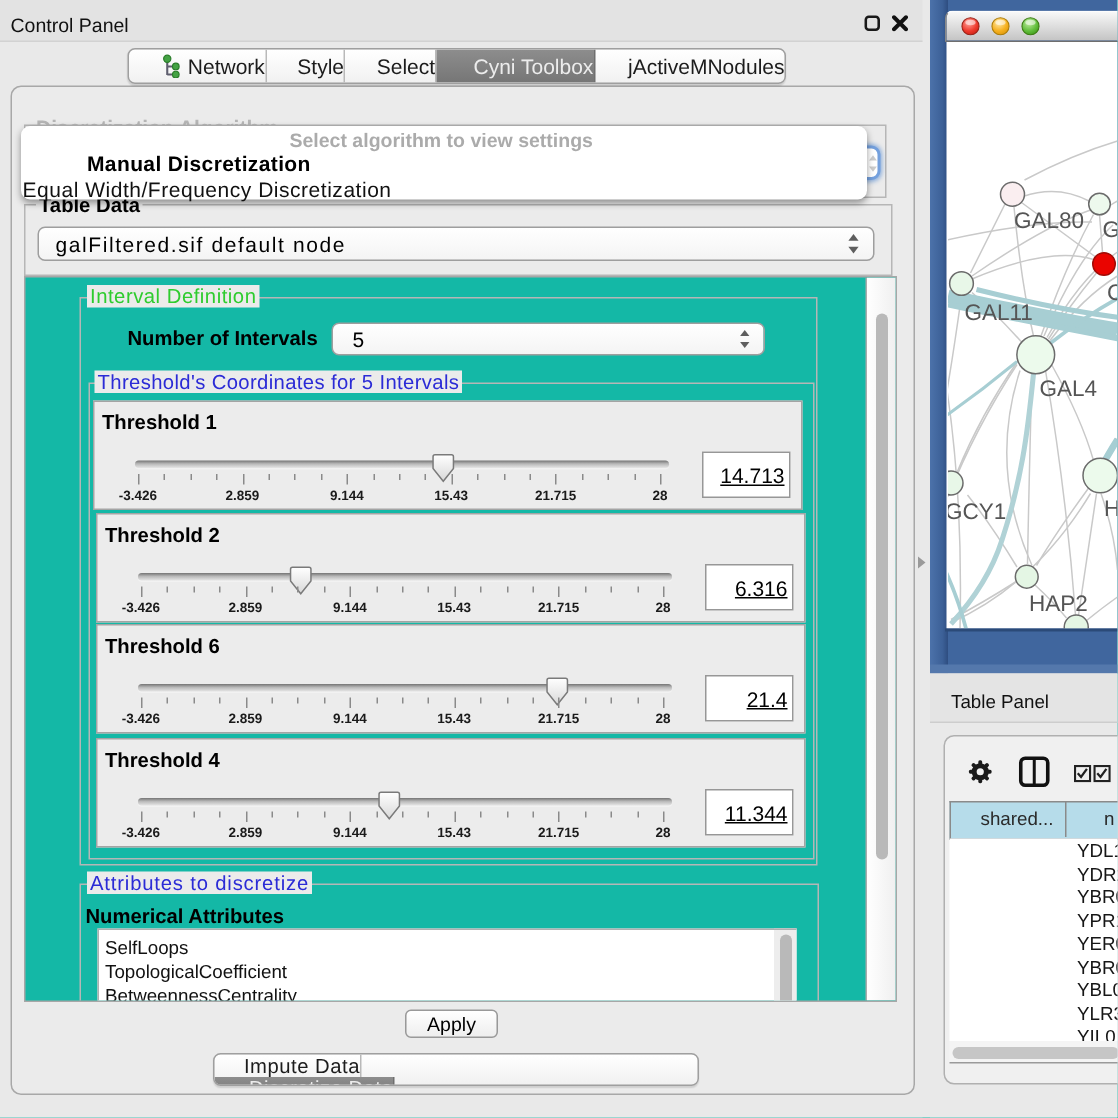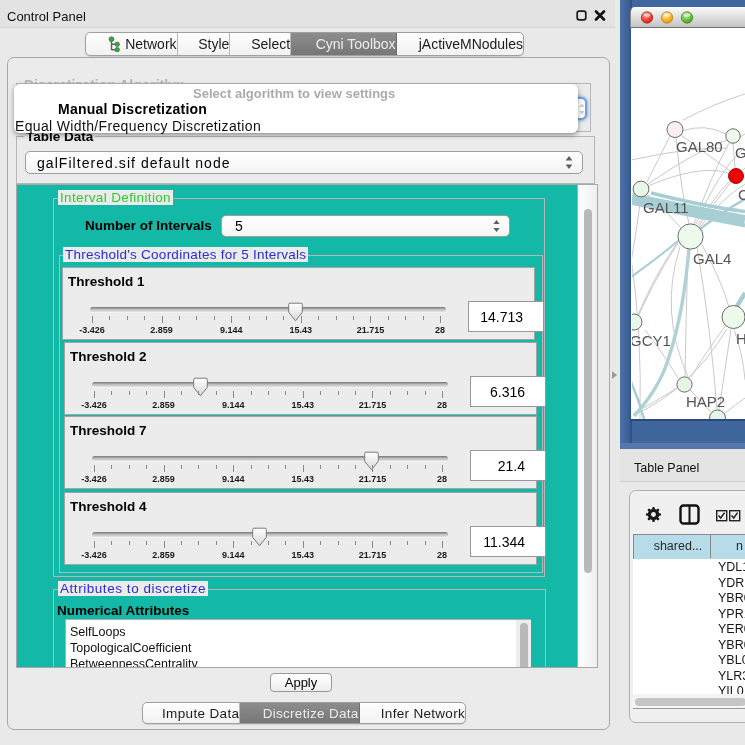"14.713" .valbox { padding-right: 20px -> 3px; text-decoration: none -> underline }
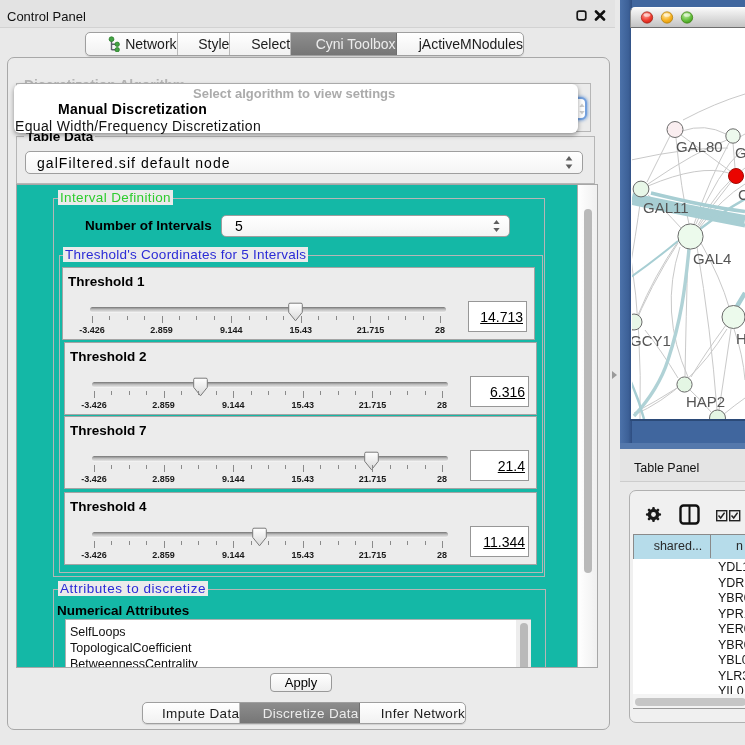"Threshold 7" div.thlabel { text: 7 -> 6 }
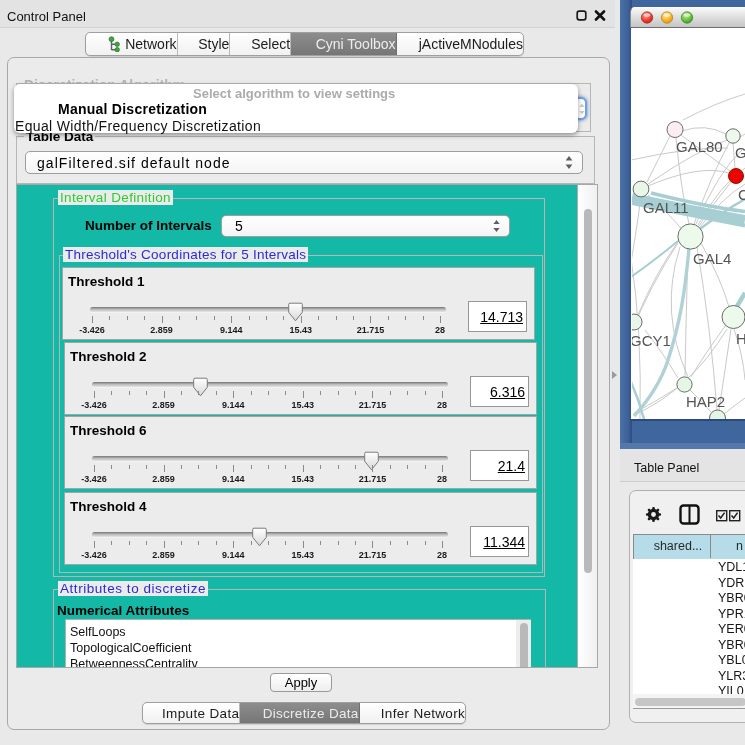"Impute Data" div.seg { flex-direction: none -> column }
